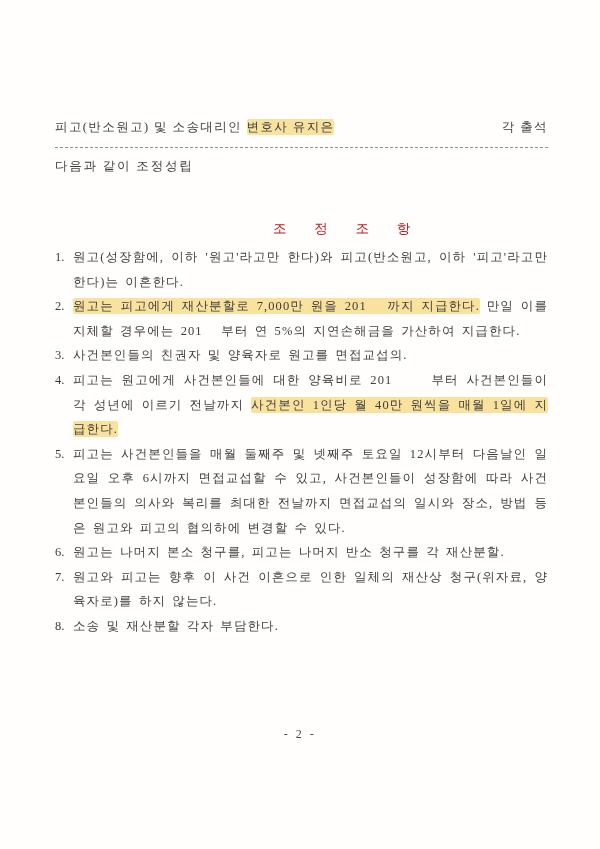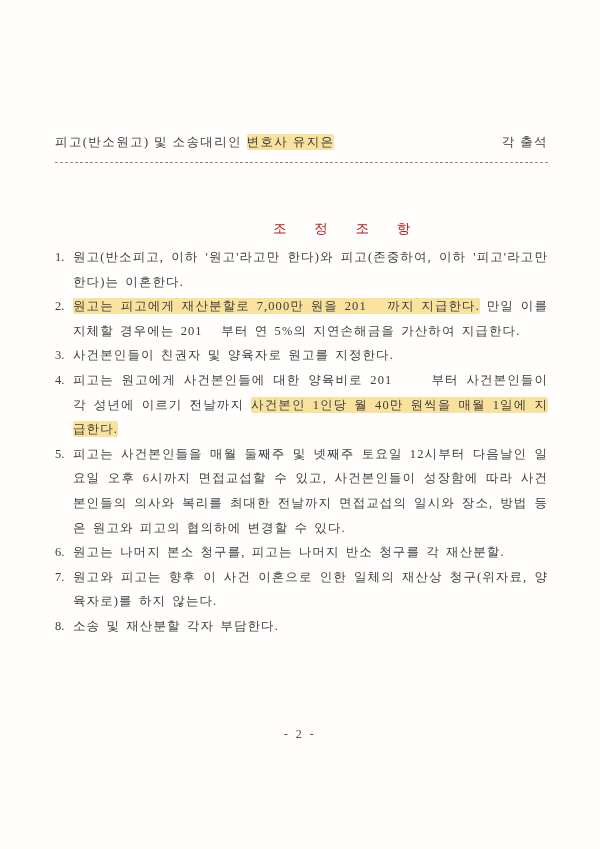"피고(반소원고) 및 소송대리인 변호사 유지은" .header { top: 134px -> 119px }
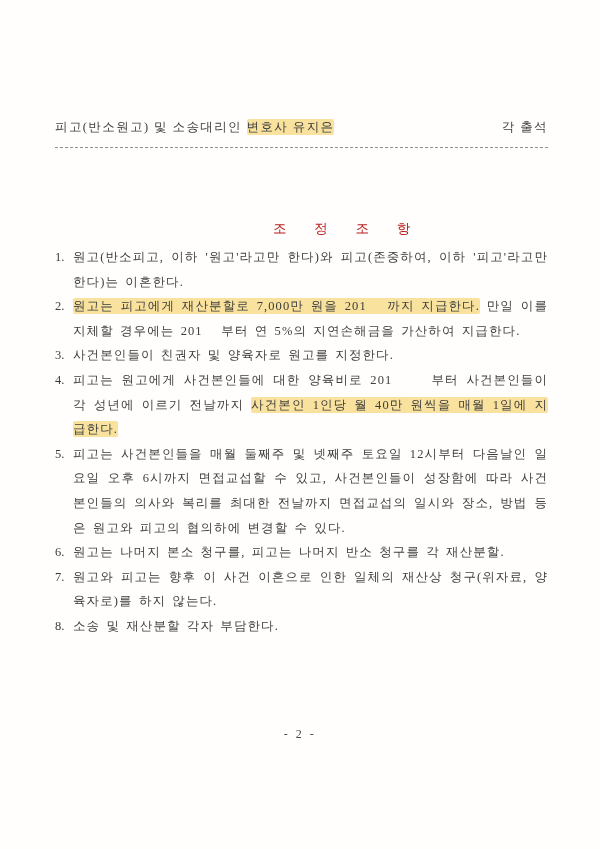"다음과 같이 조정성립" div.subline { html: none -> <div>다음과 같이 조정성립</div> }
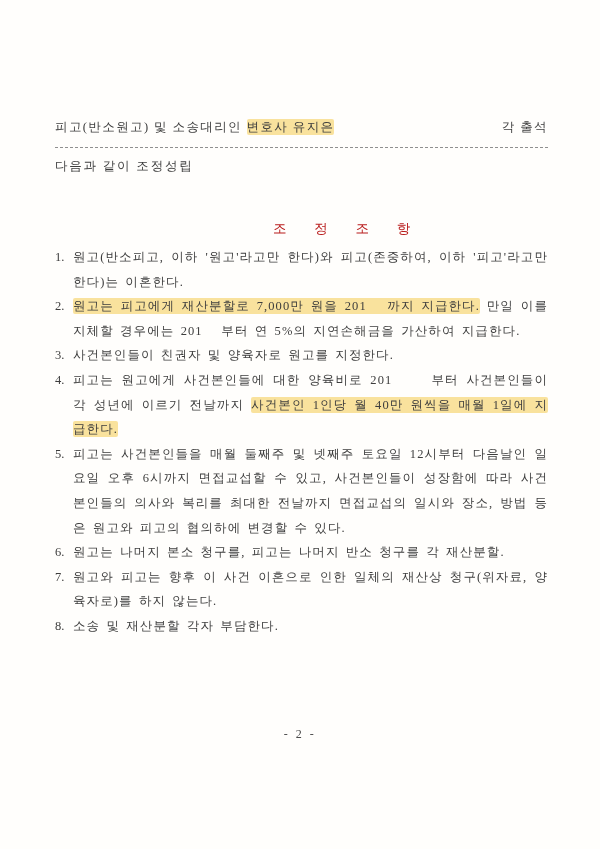"원고(반소피고, 이하 '원고'라고만 한다)와 피고(존중하여," span { text: 반소피고, 이하 '원고'라고만 한다)와 피고(존중하여 -> 성장함에, 이하 '원고'라고만 한다)와 피고(반소원고 }
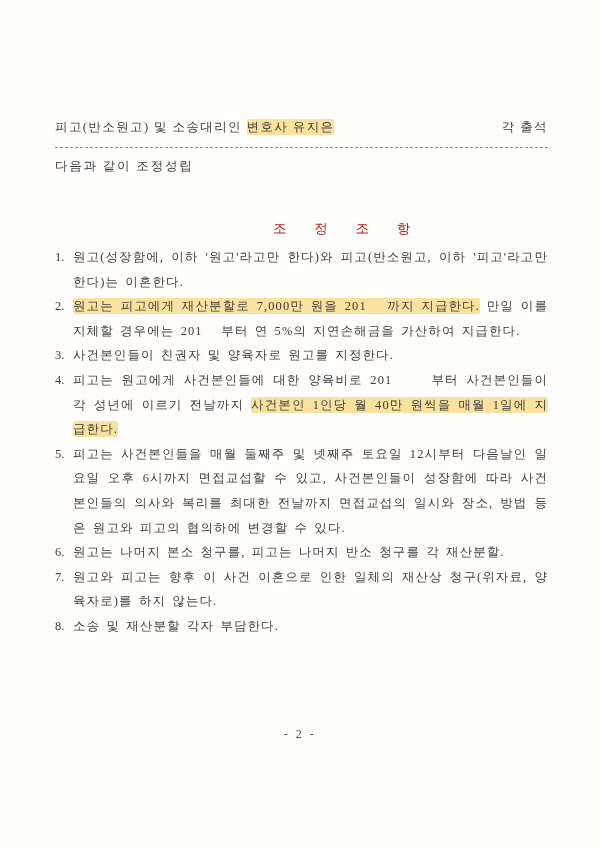"사건본인들이 친권자 및 양육자로 원고를" span { text: 사건본인들이 친권자 및 양육자로 원고를 지정한다 -> 사건본인들의 친권자 및 양육자로 원고를 면접교섭의 }
